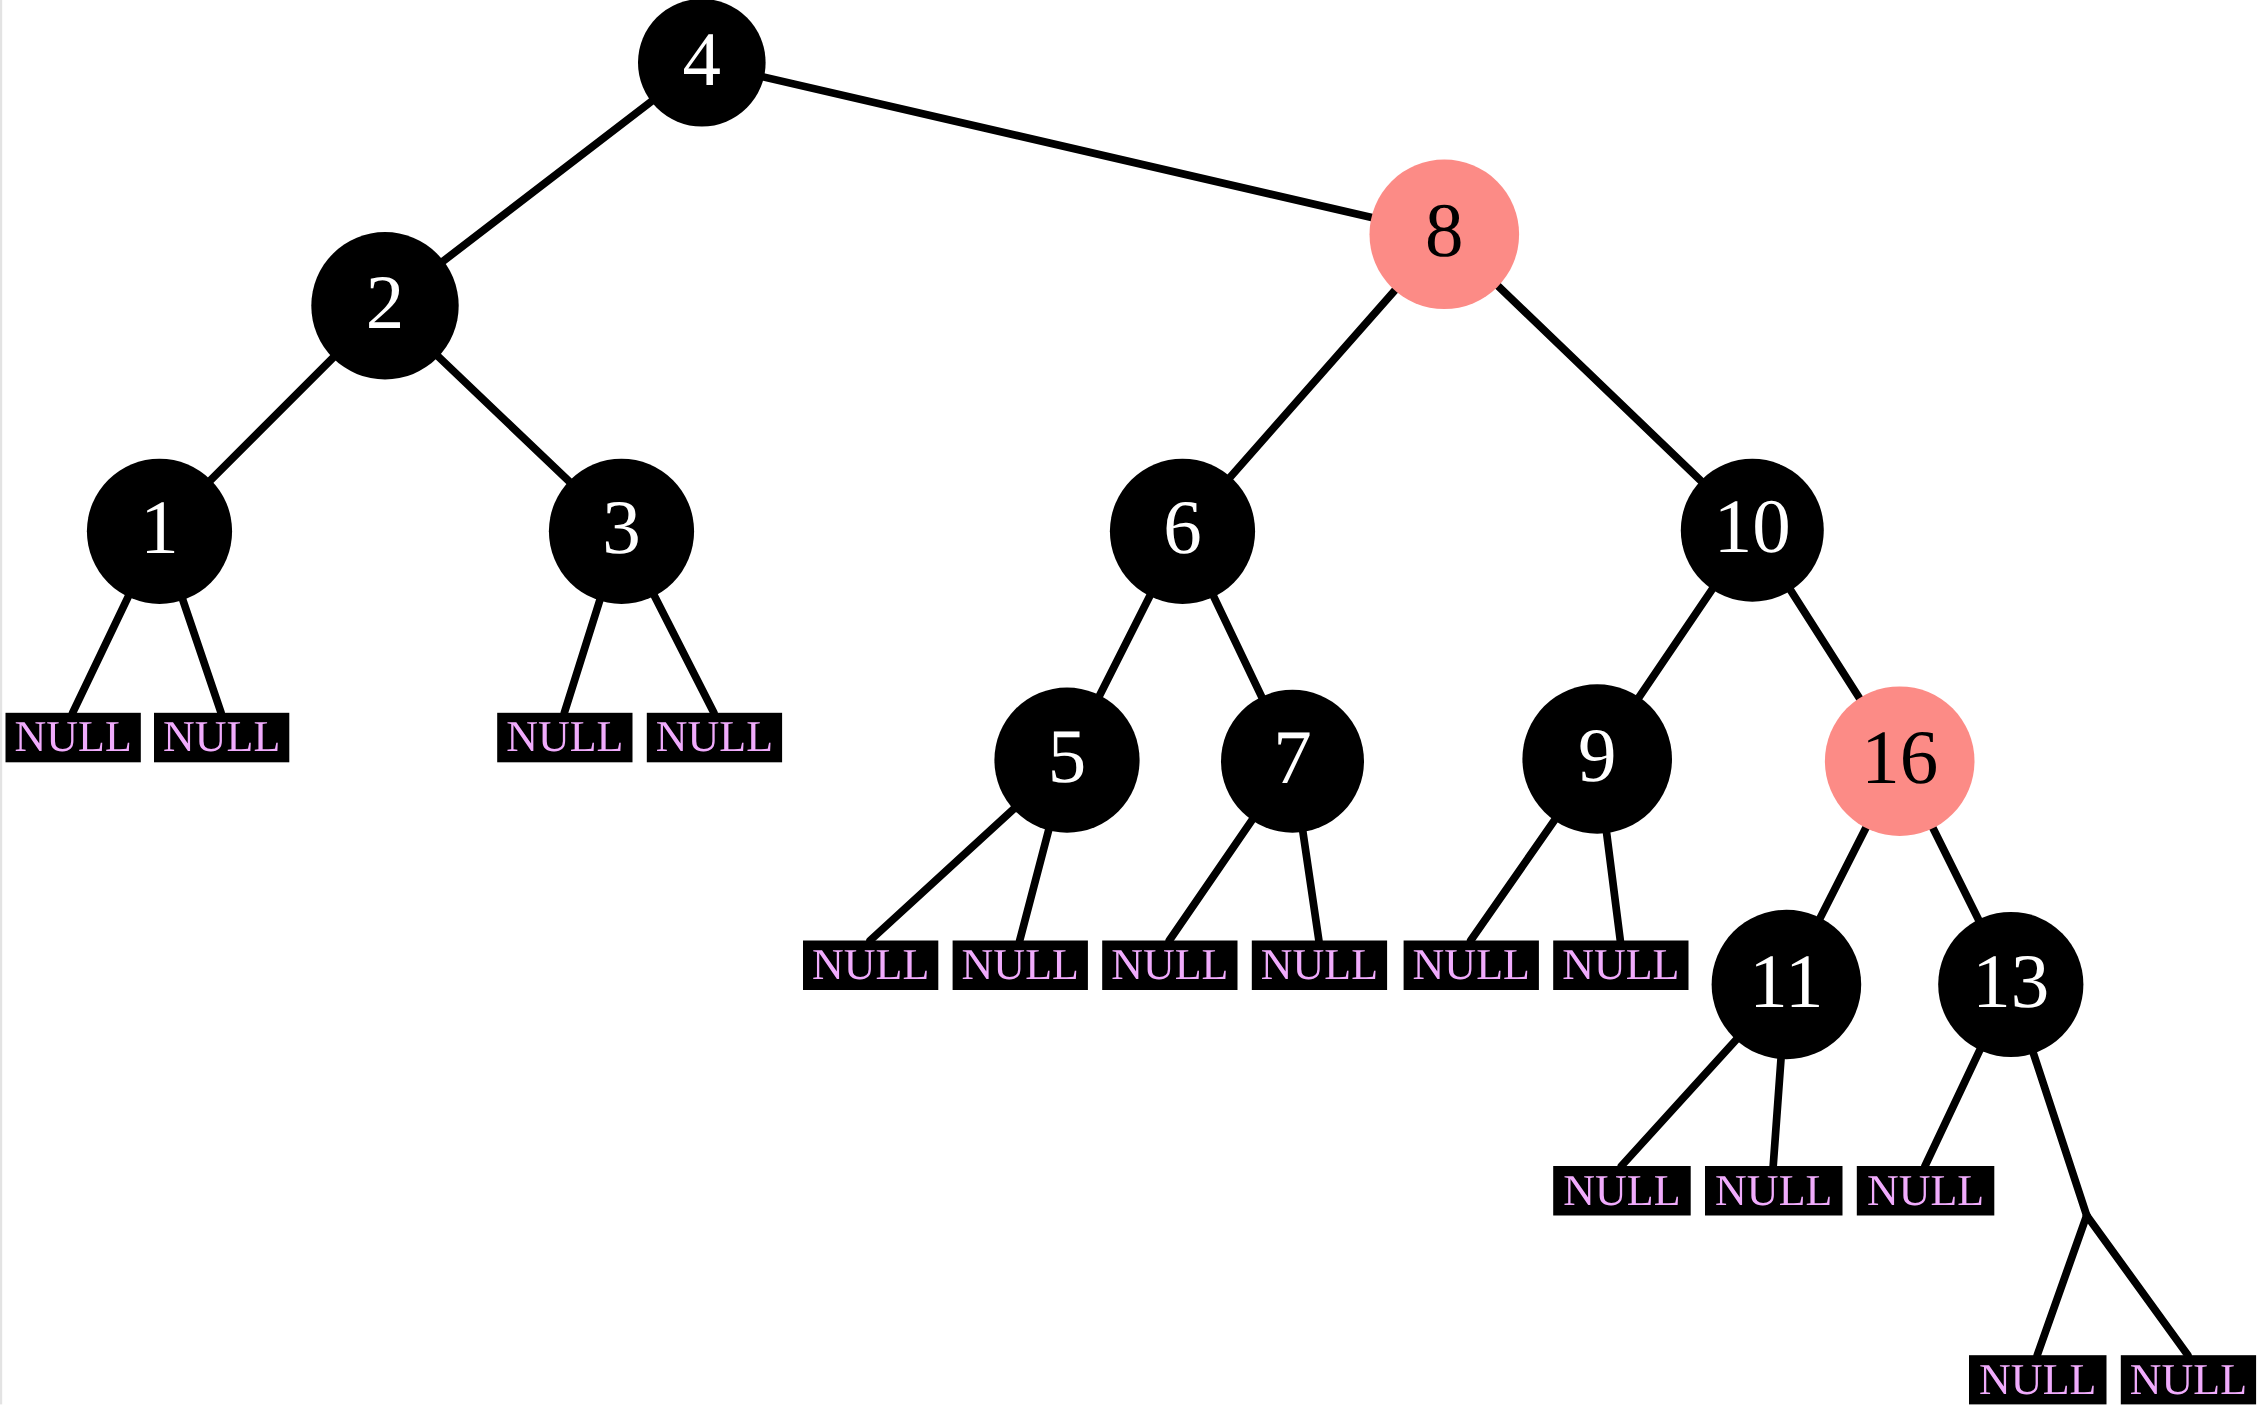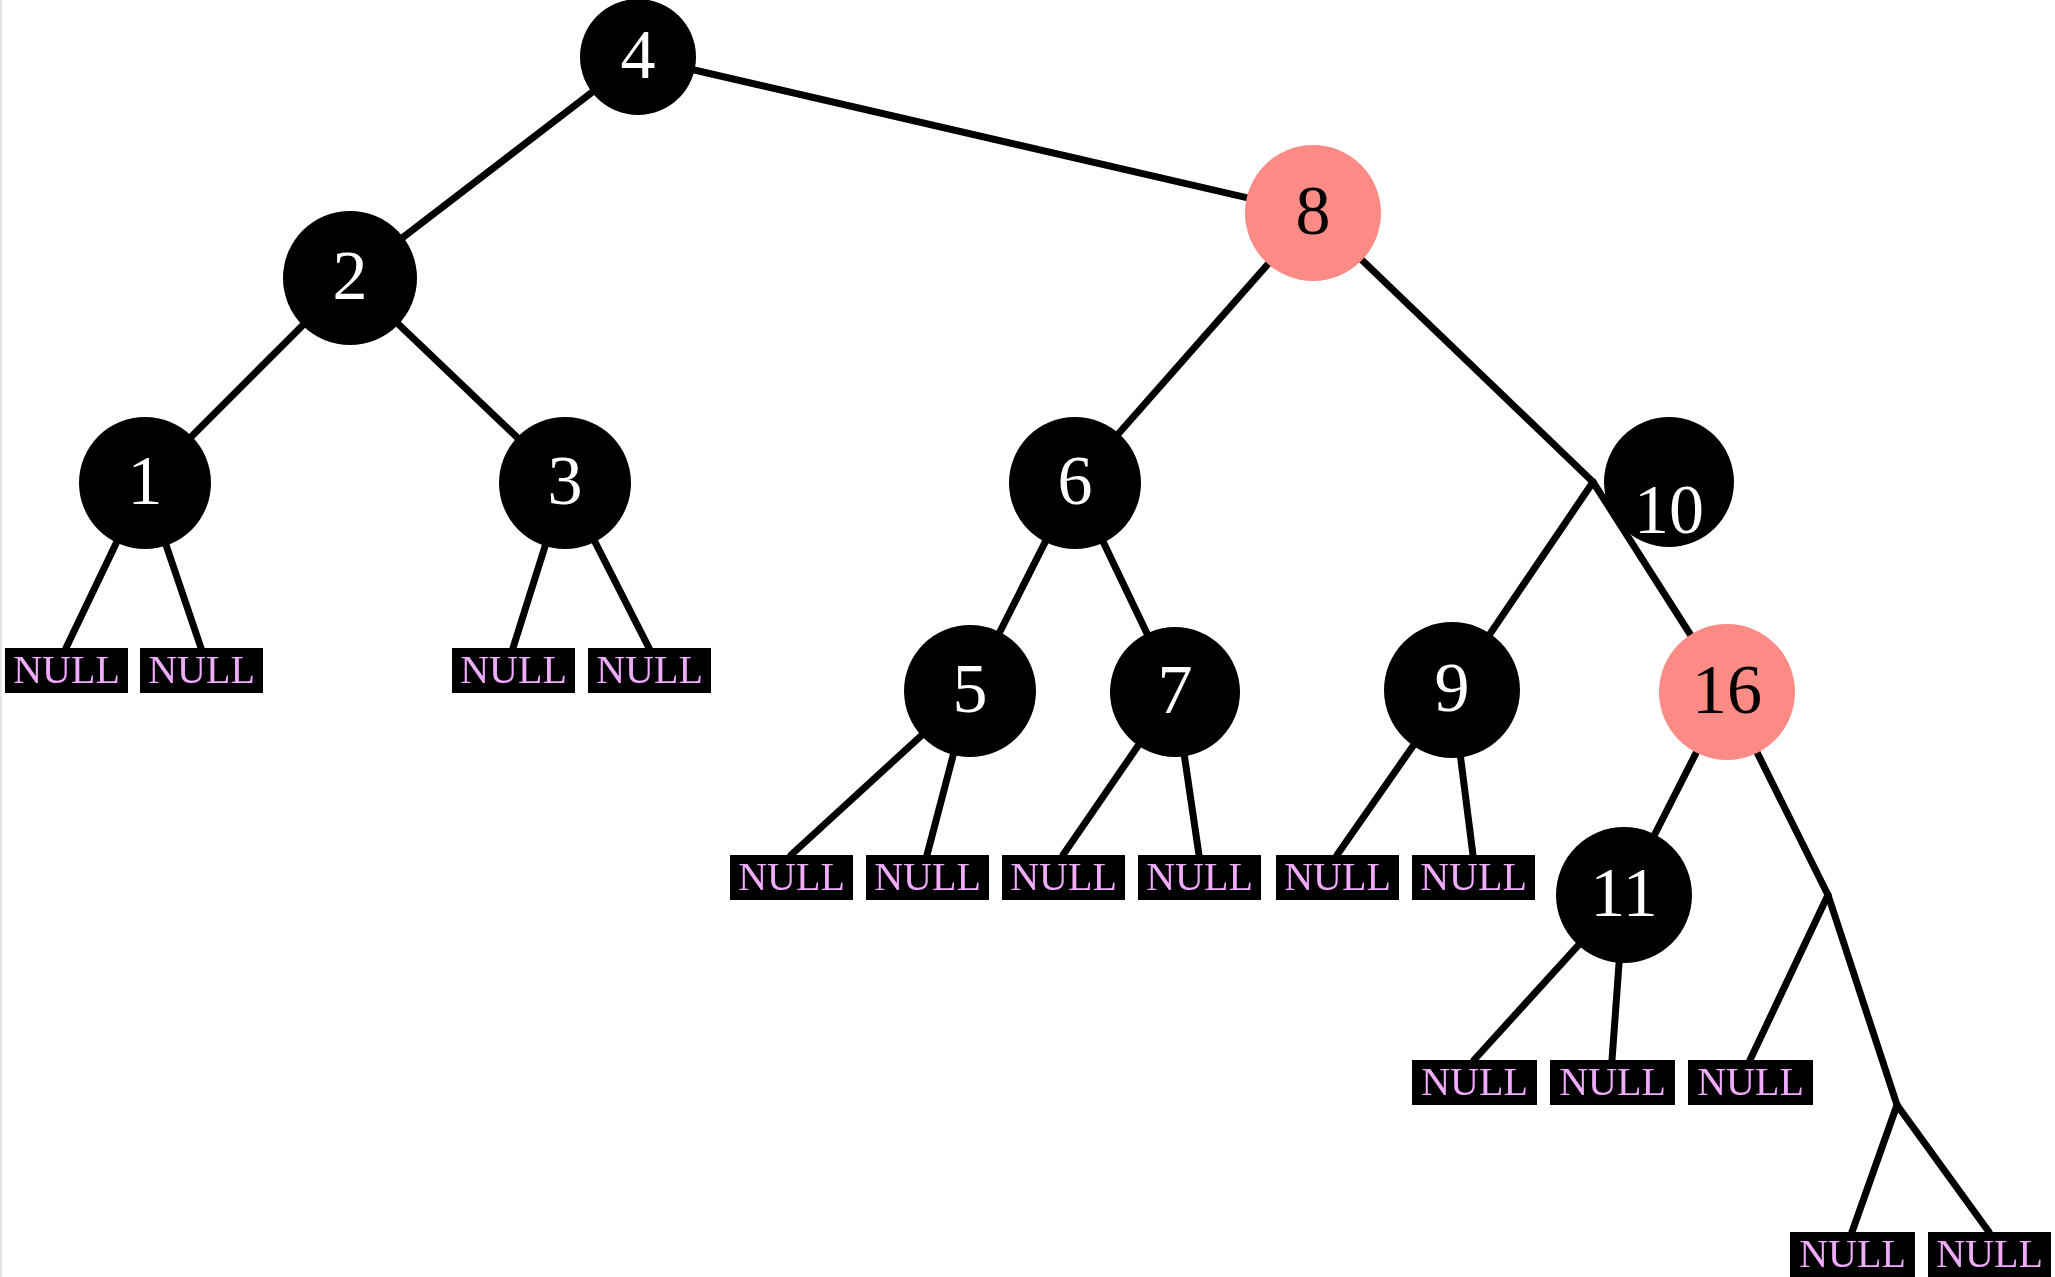"10" div.tree-node { align-items: flex-end -> none; left: 1604px -> 1528px }
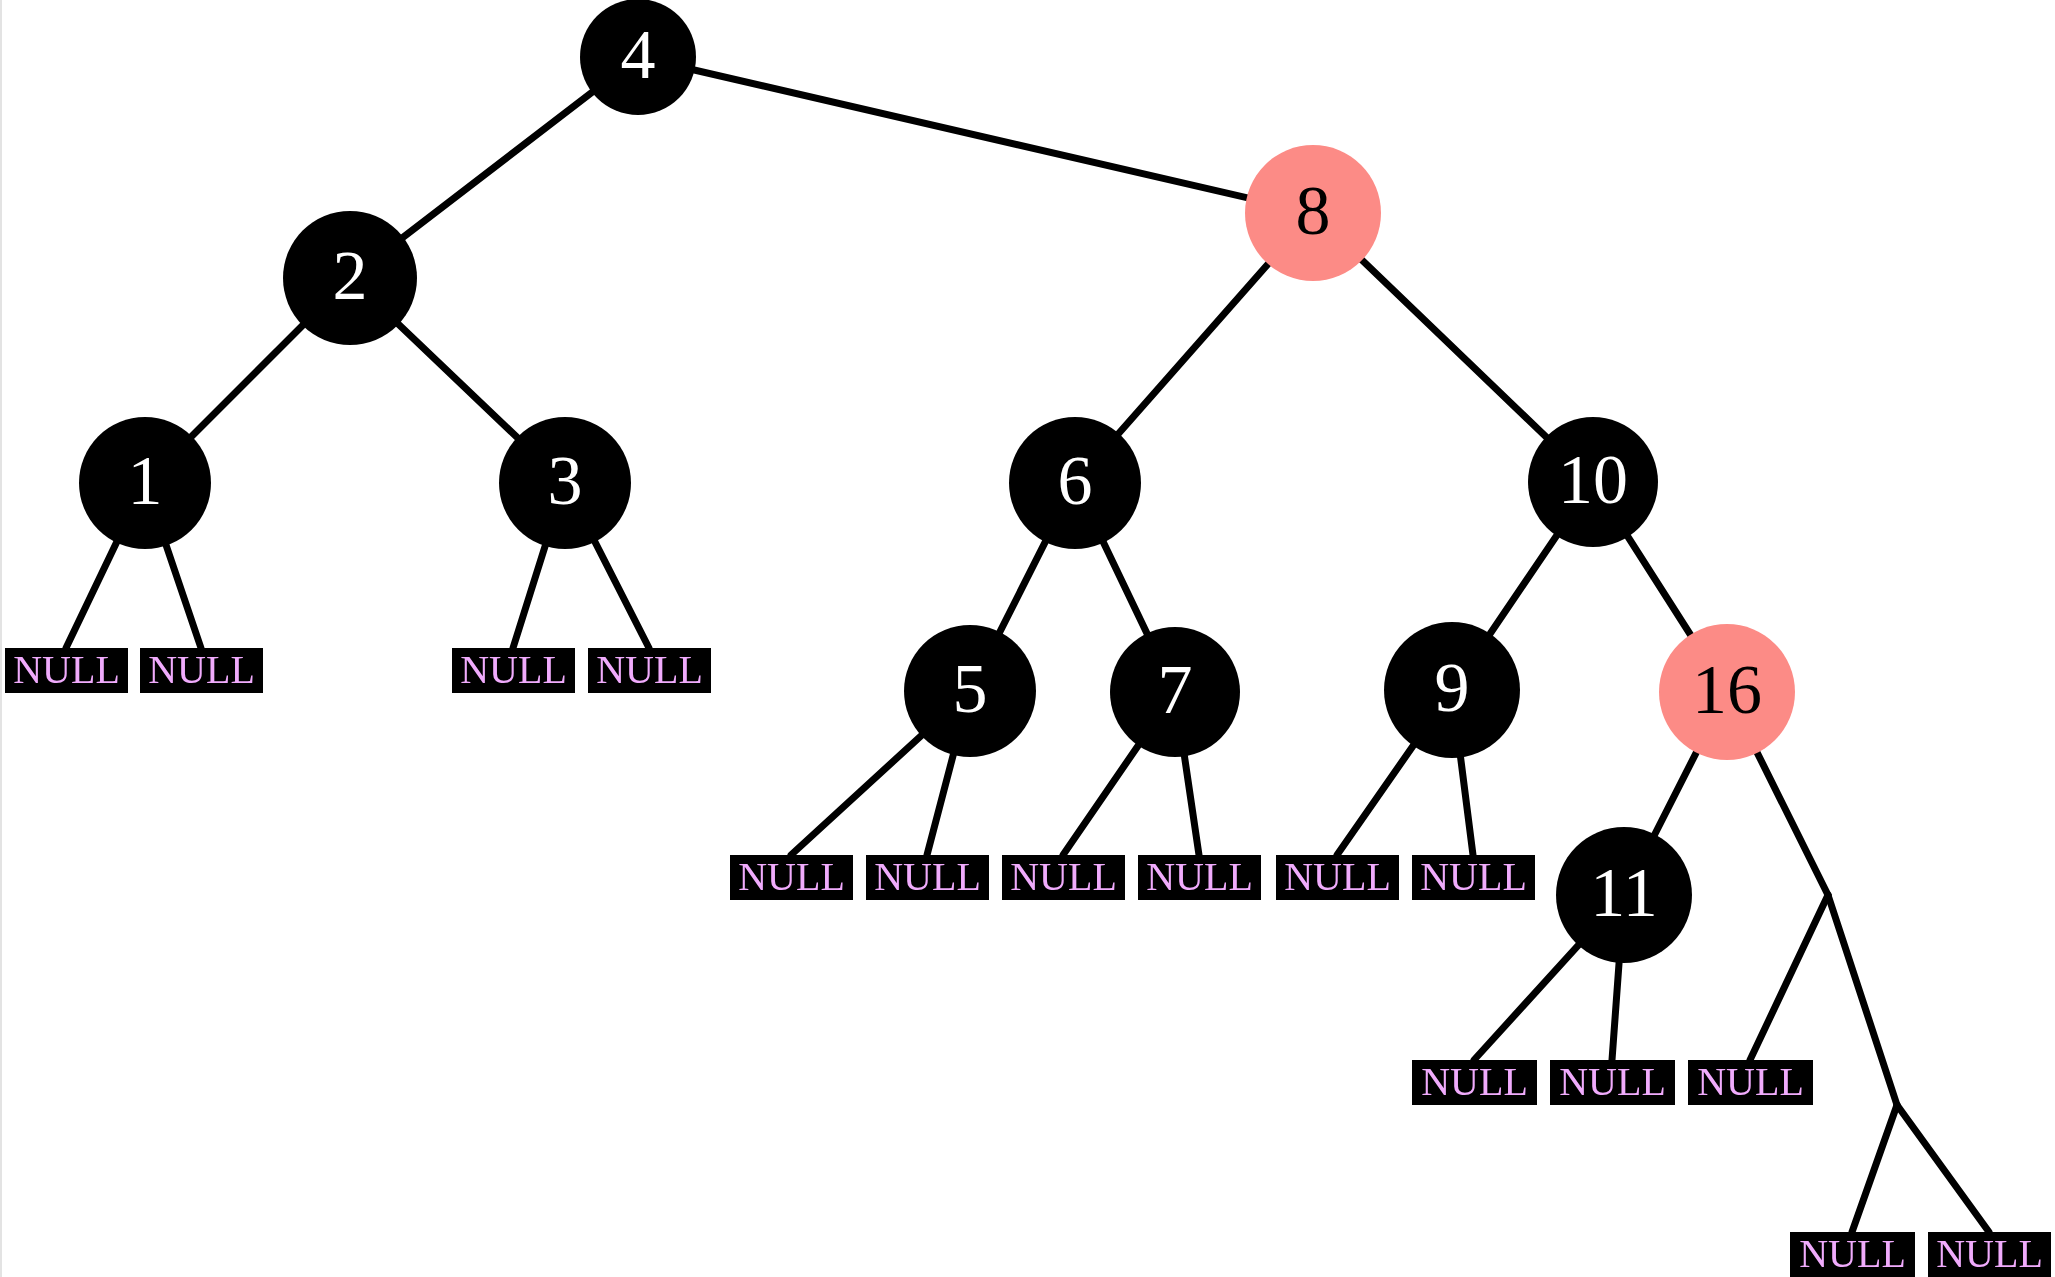"13" div.tree-node { html: none -> <div> <span>13</span> </div> }
